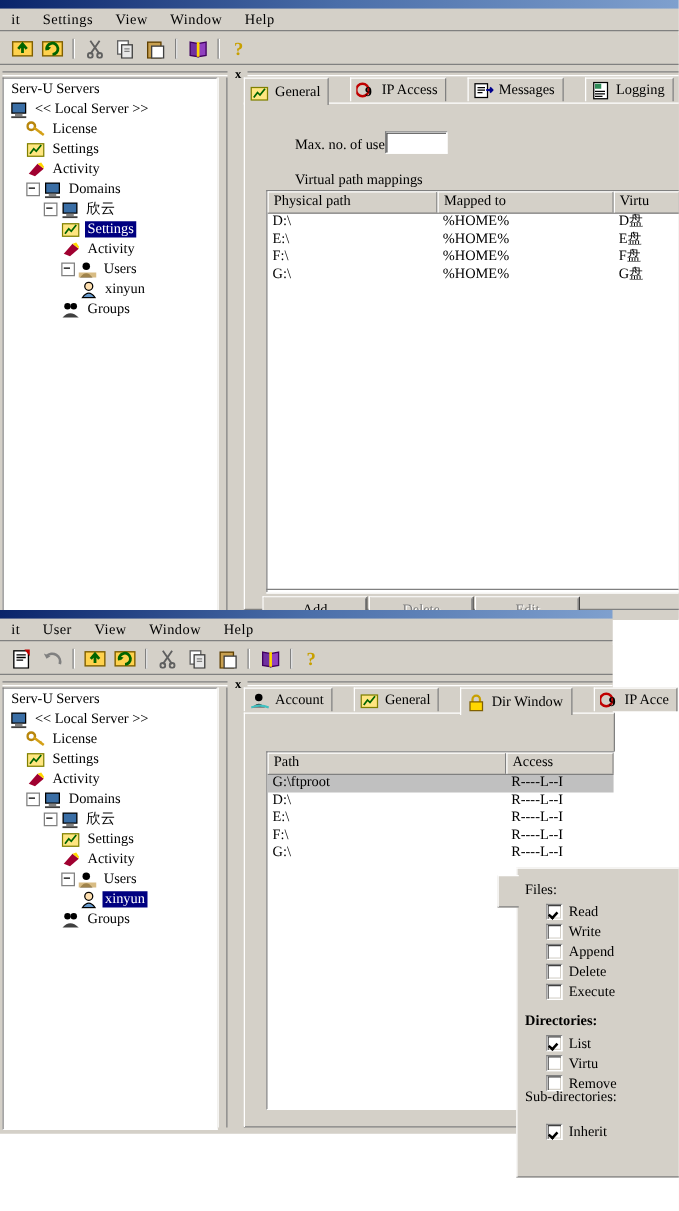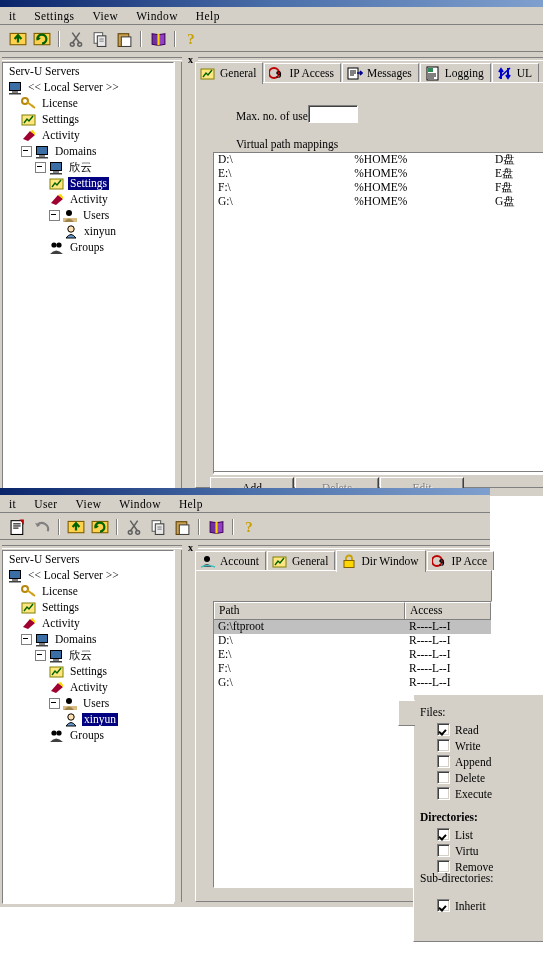"General" .tabstrip { align-items: center -> flex-start; gap: none -> 16px }
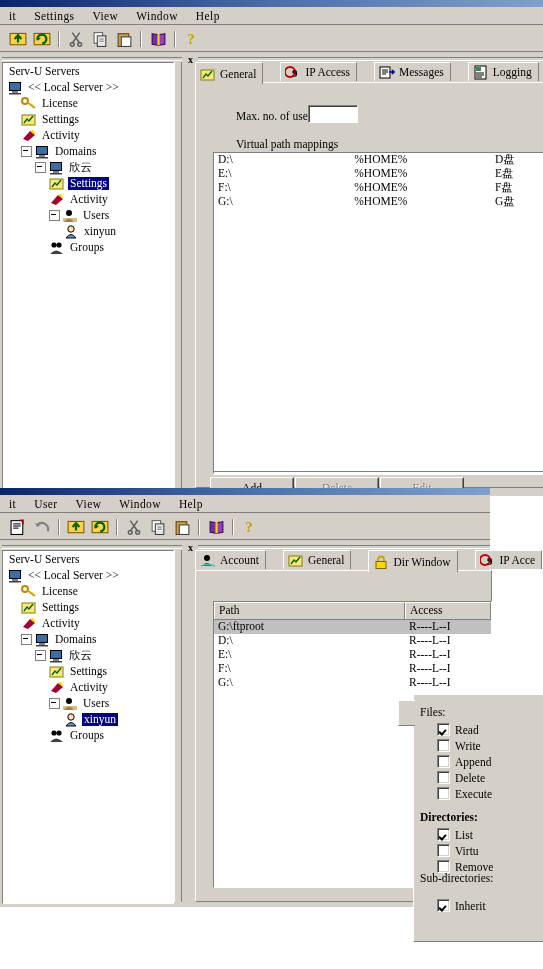"Physical path" div.lvhead { html: none -> <div> <div>Physical path</div> <div>Mapped to</div> <div>Virtu</div> </div> }
